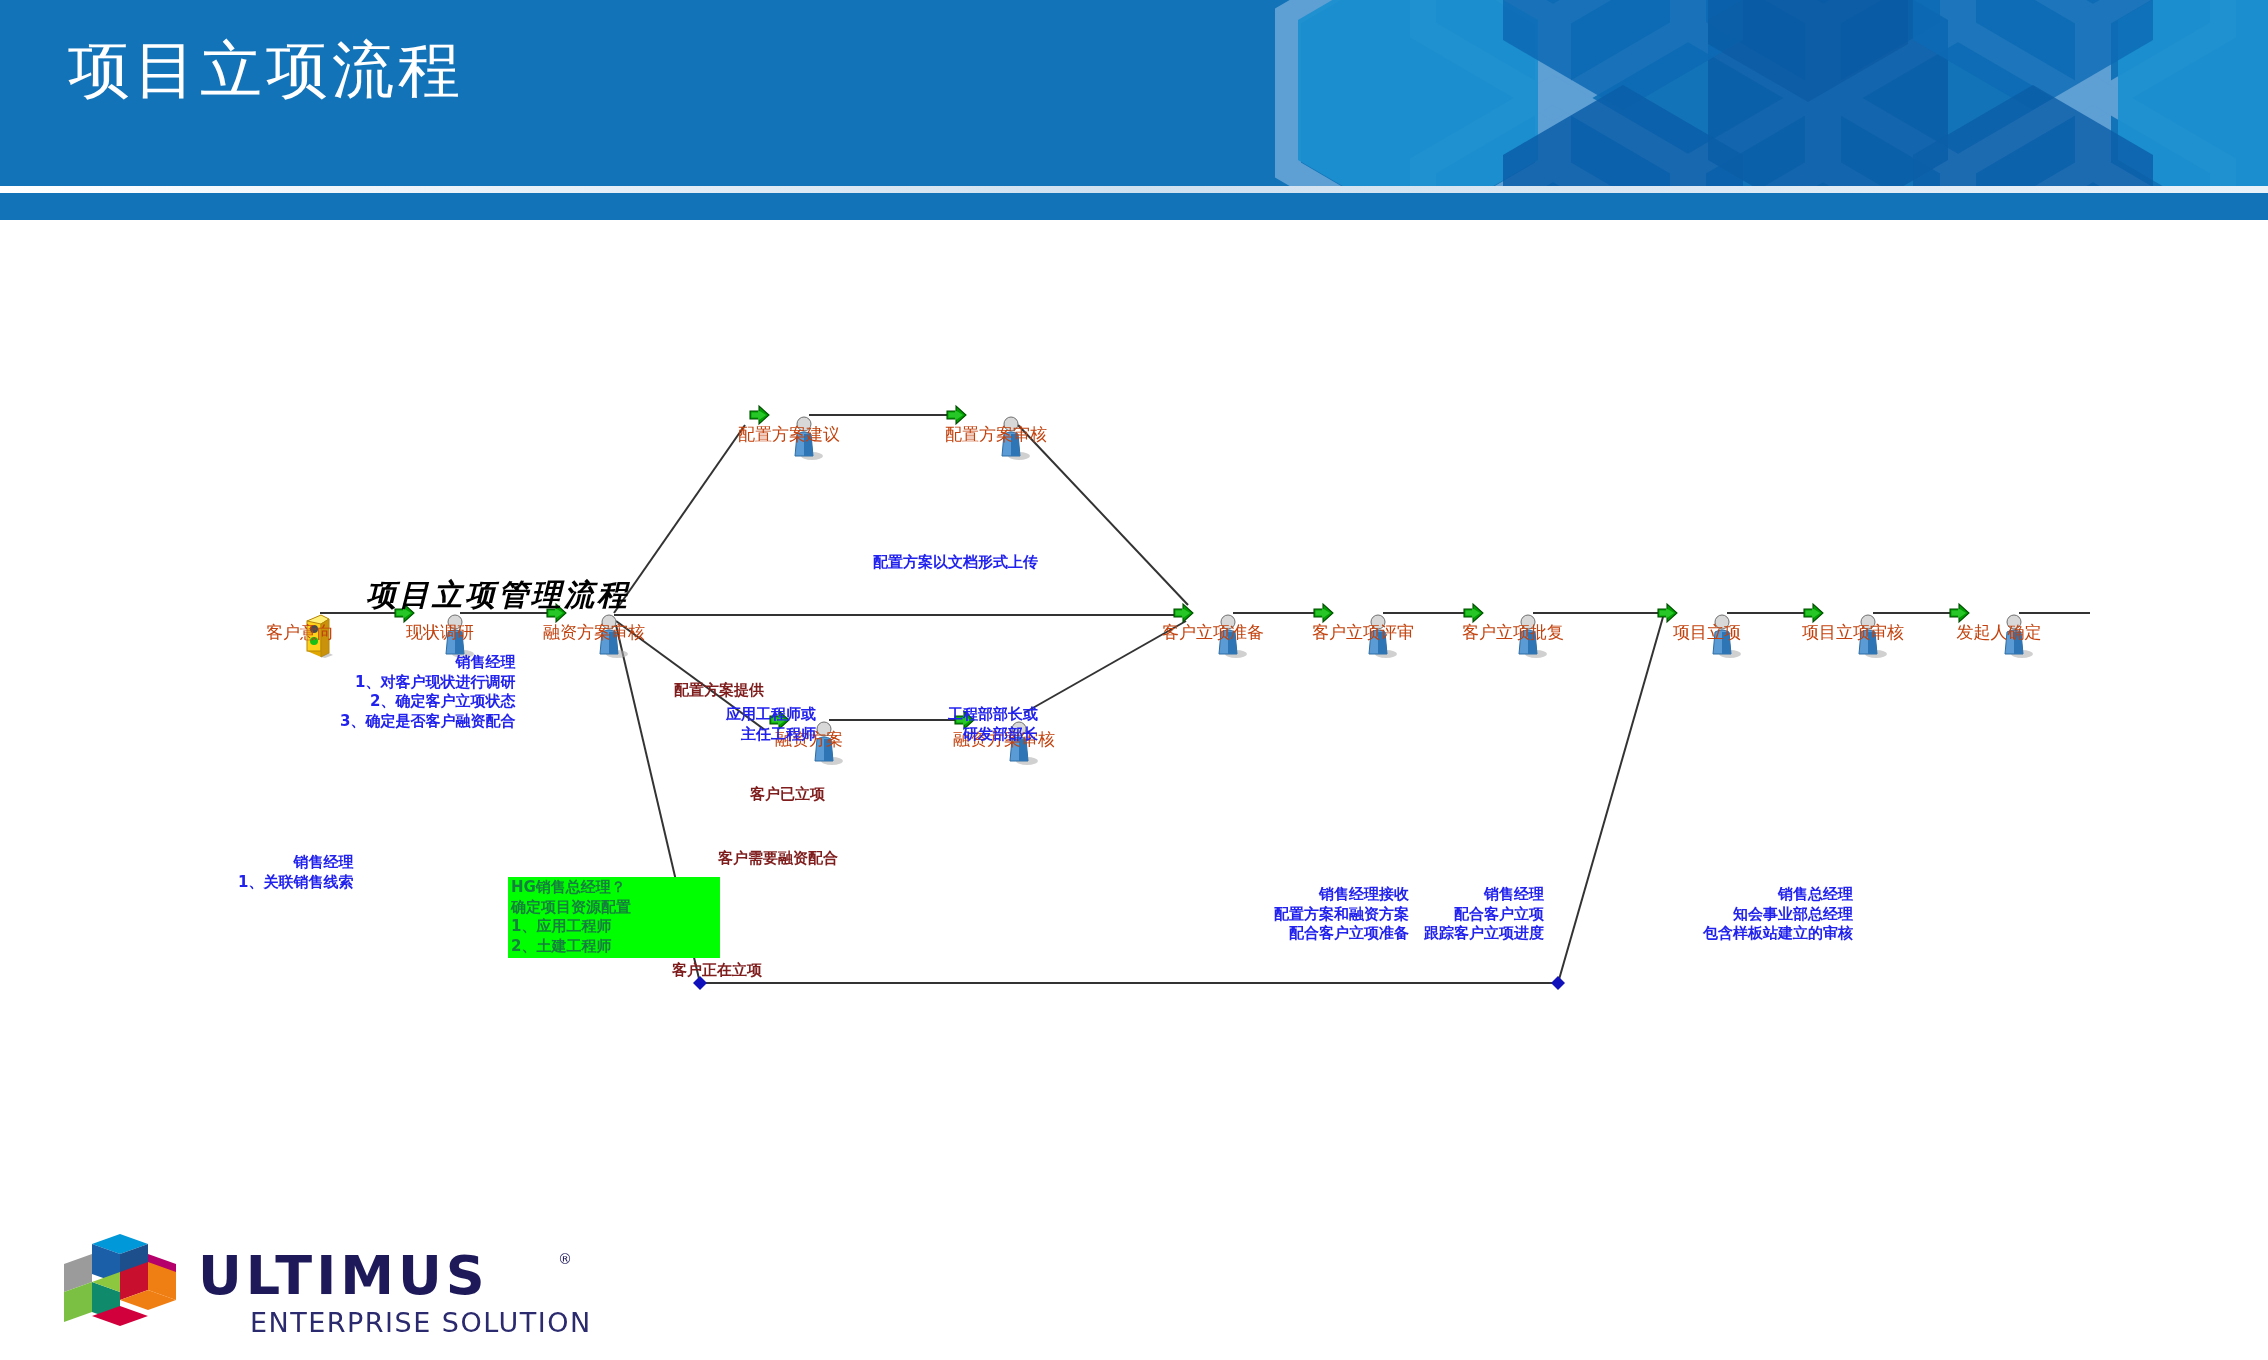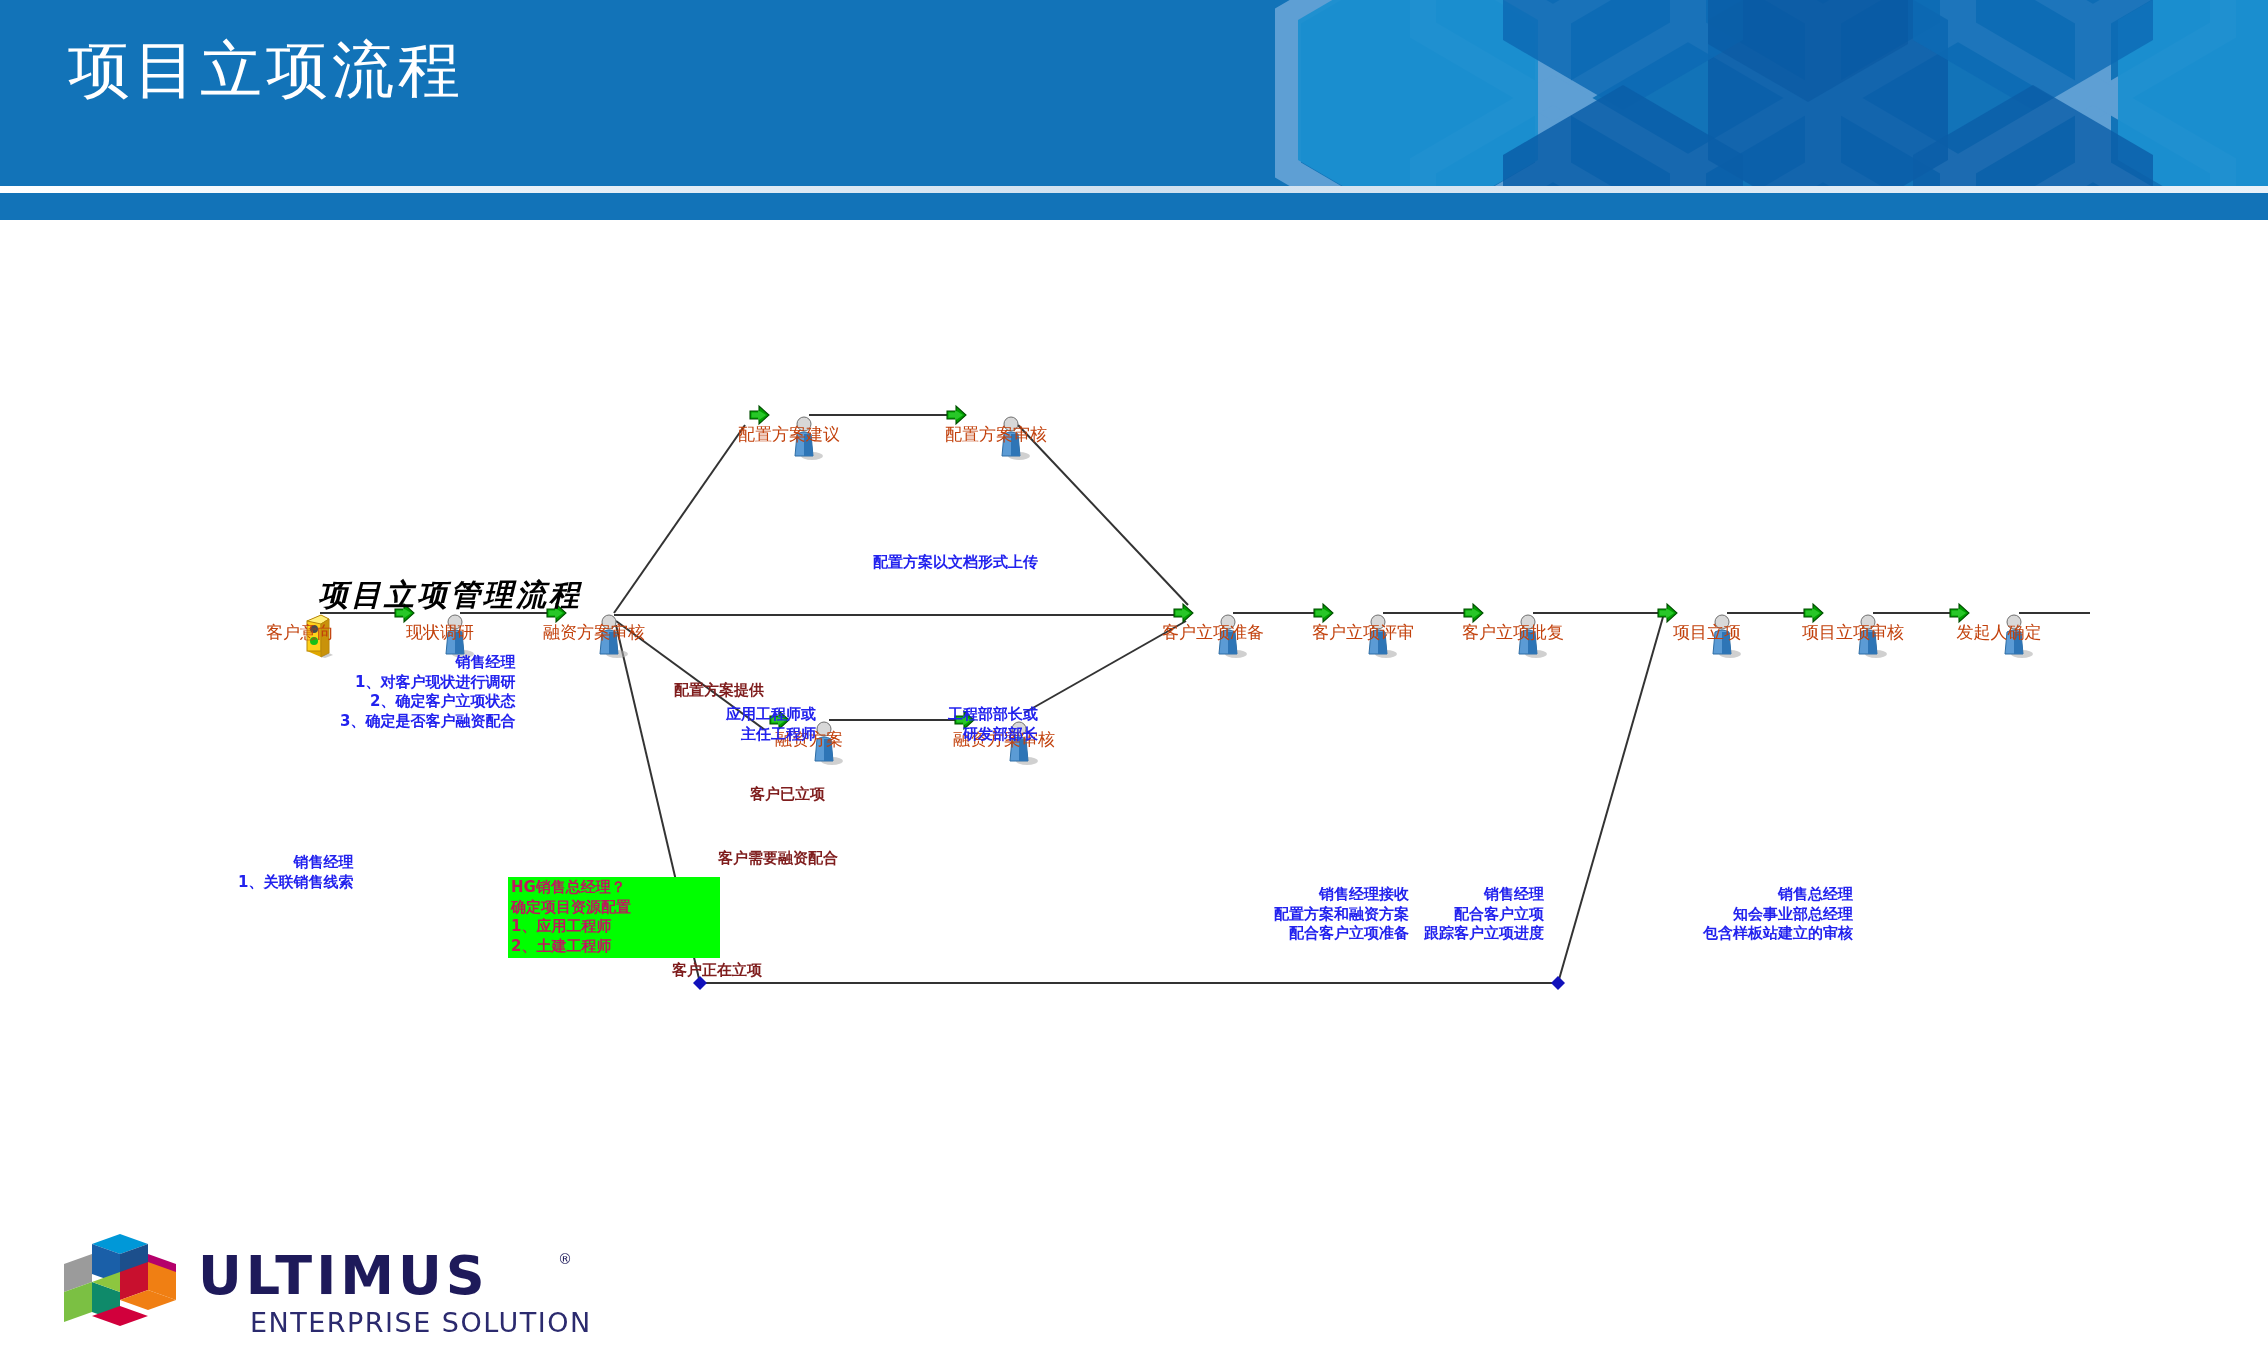"项目立项管理流程" .flow-title { margin-left: none -> 48px }
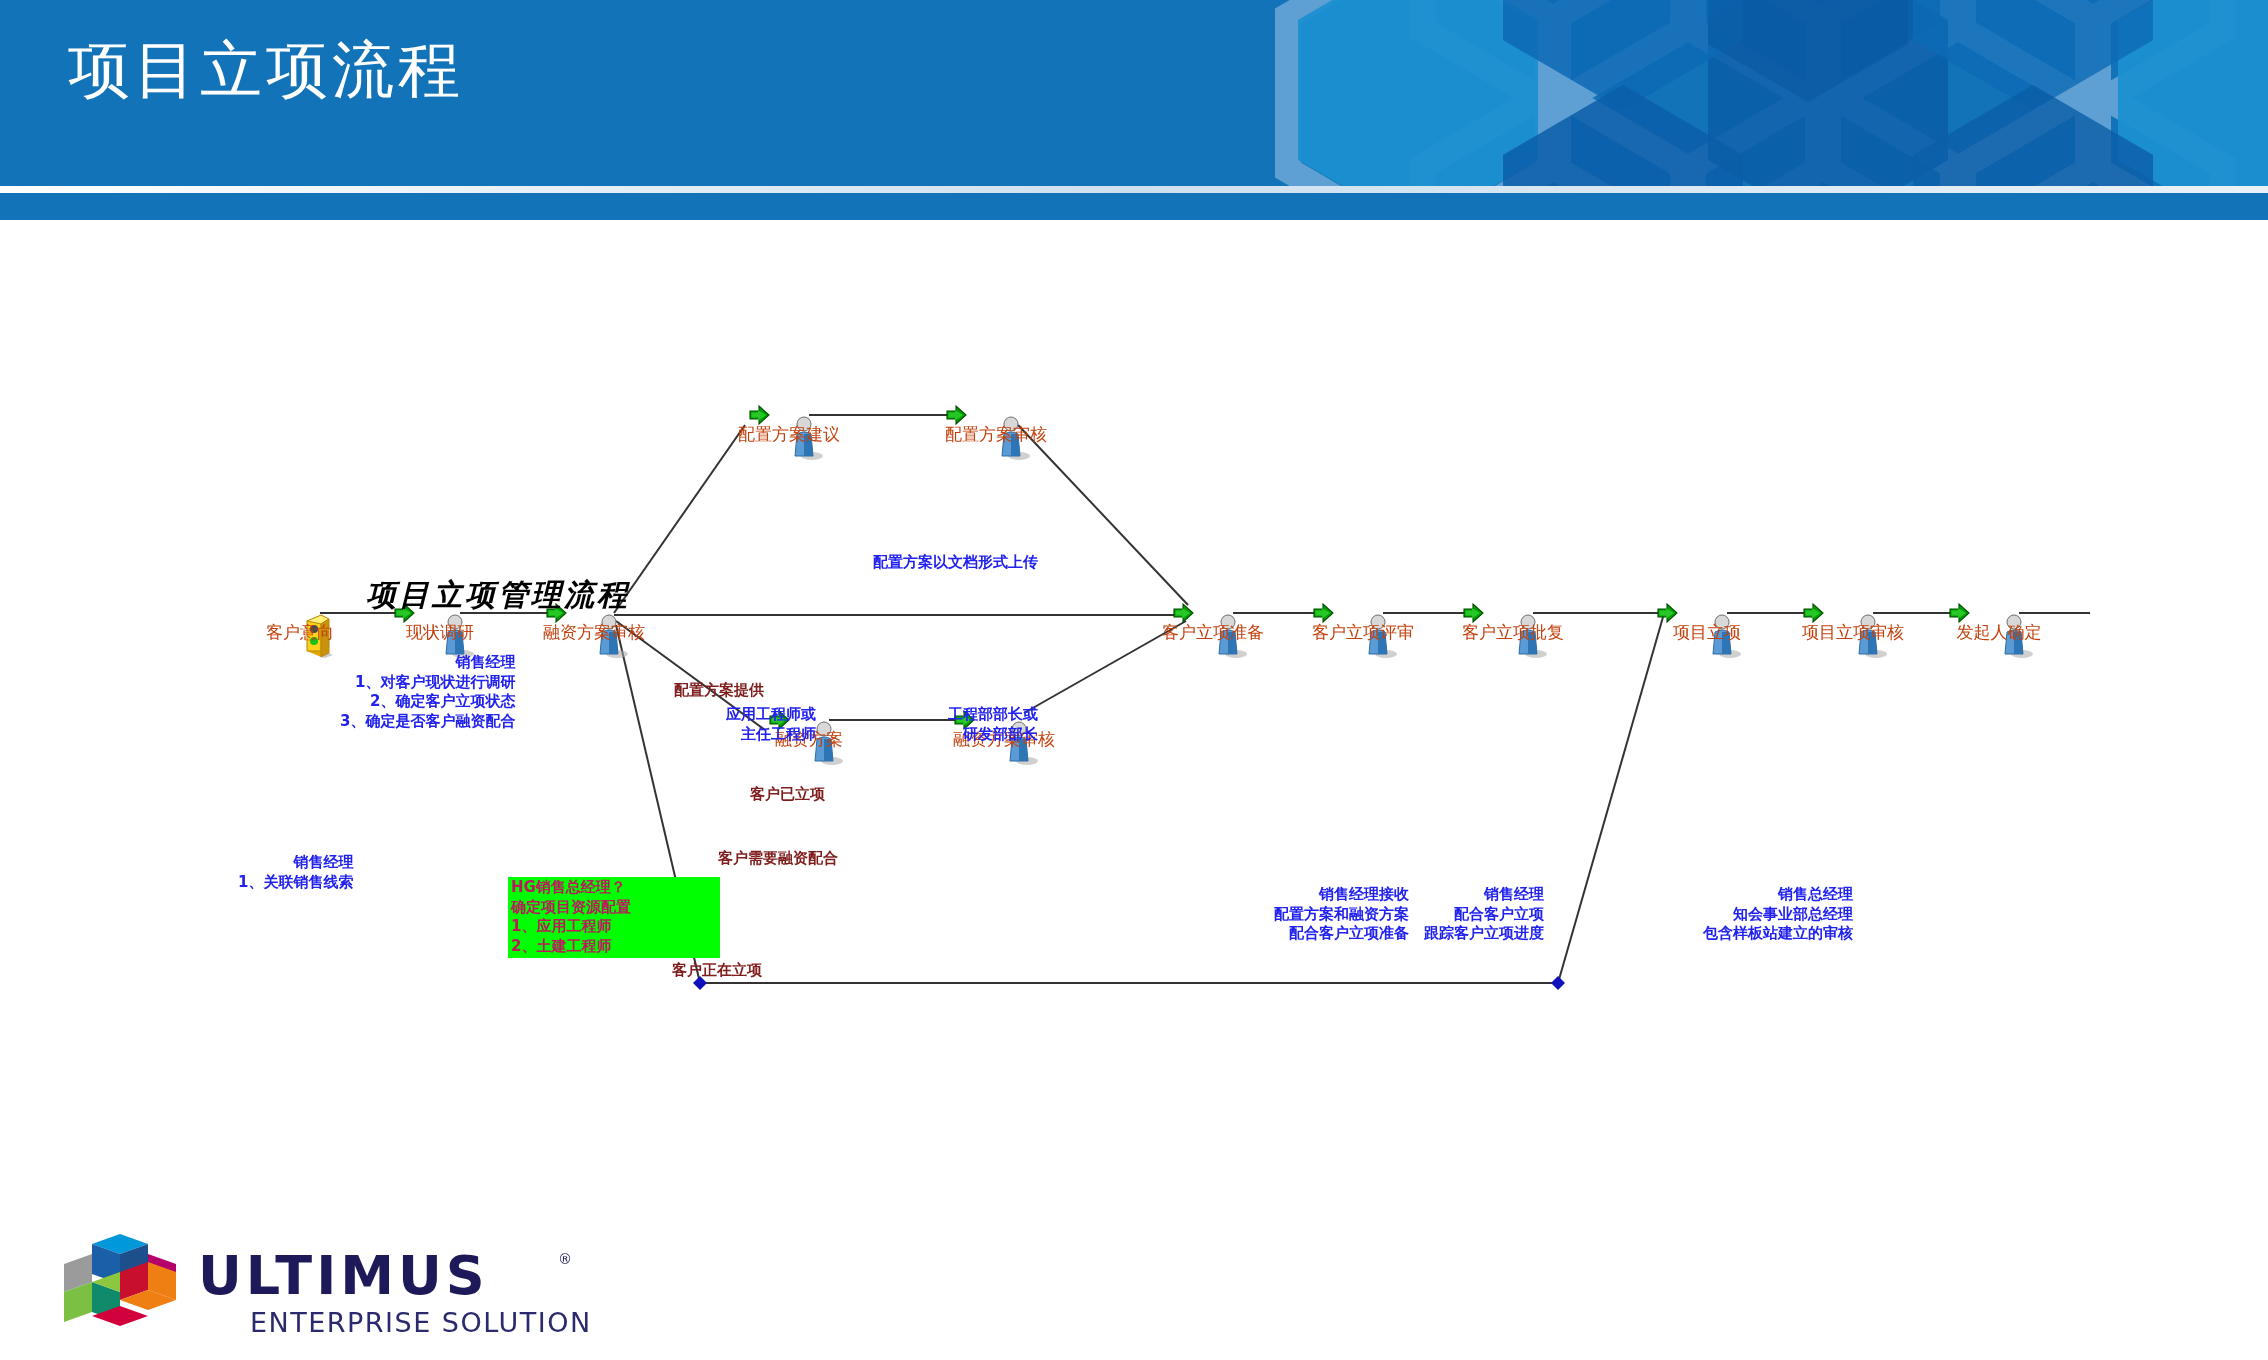"HG销售总经理？" .green-box { color: #be185d -> #15803d }
